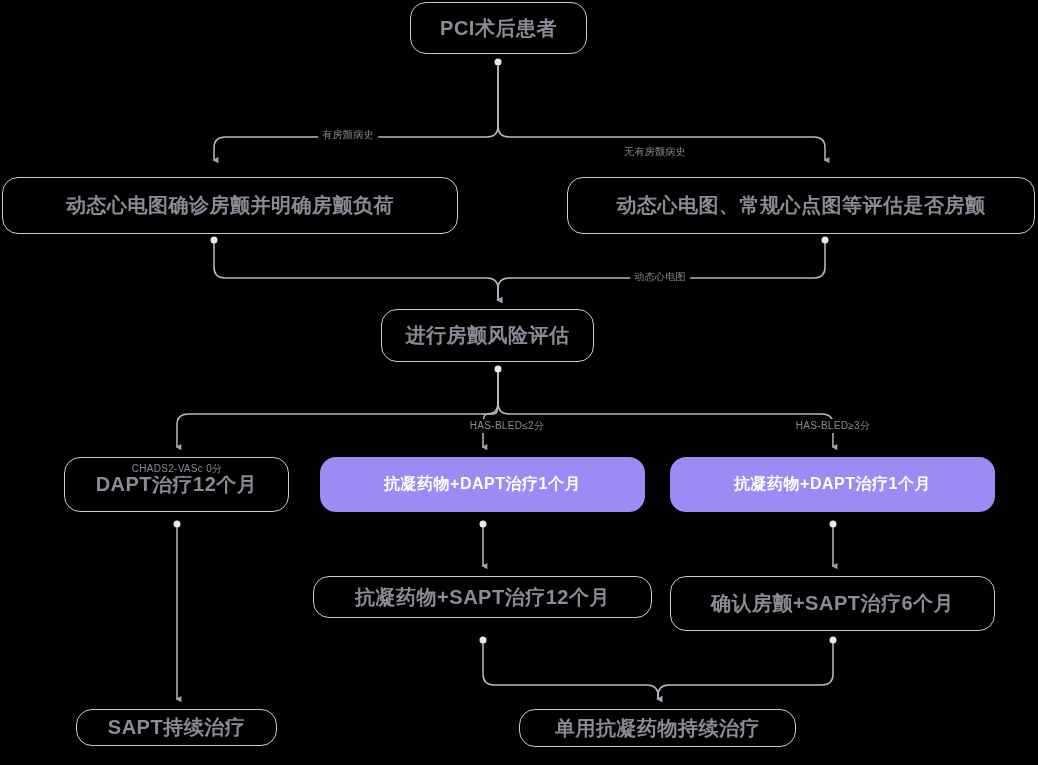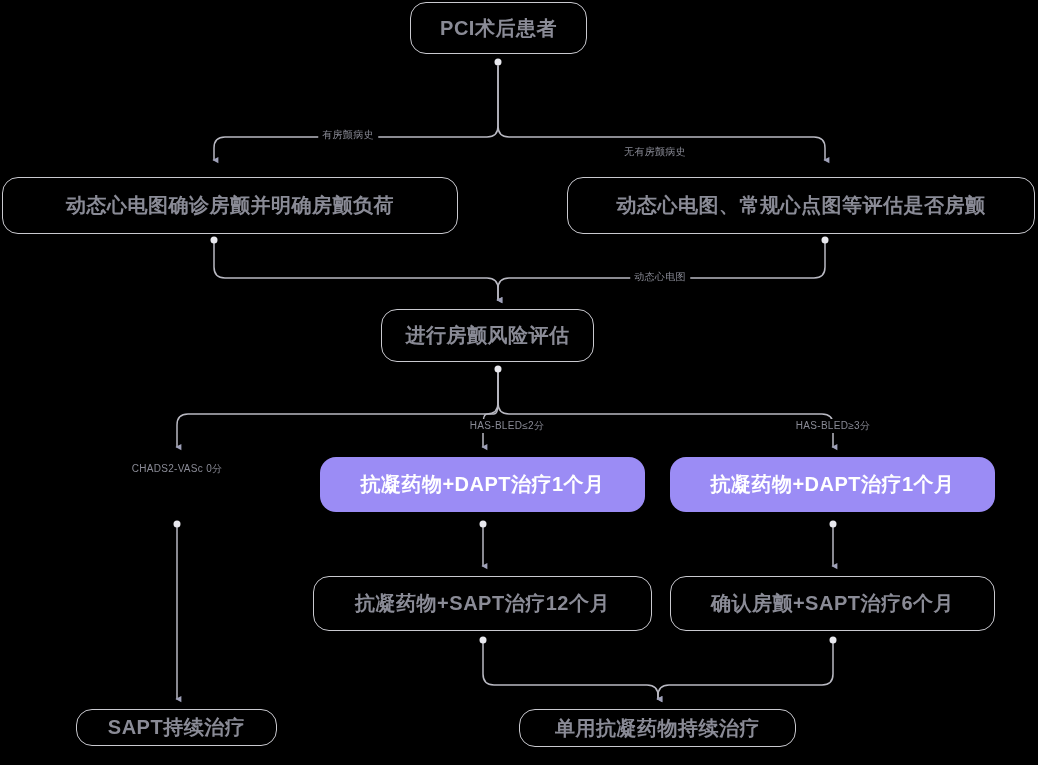"DAPT治疗12个月" div.node { html: none -> <div> <span>DAPT治疗12个月</span> </div> }
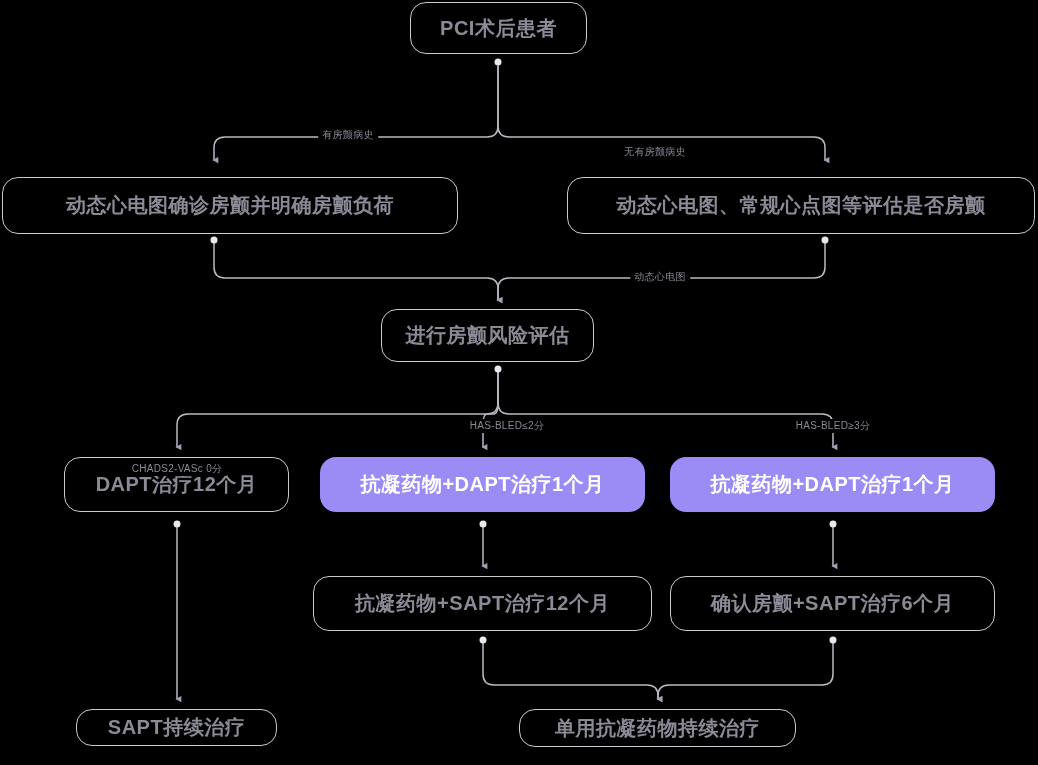"抗凝药物+DAPT治疗1个月" .node.highlight { font-size: 20px -> 16px }
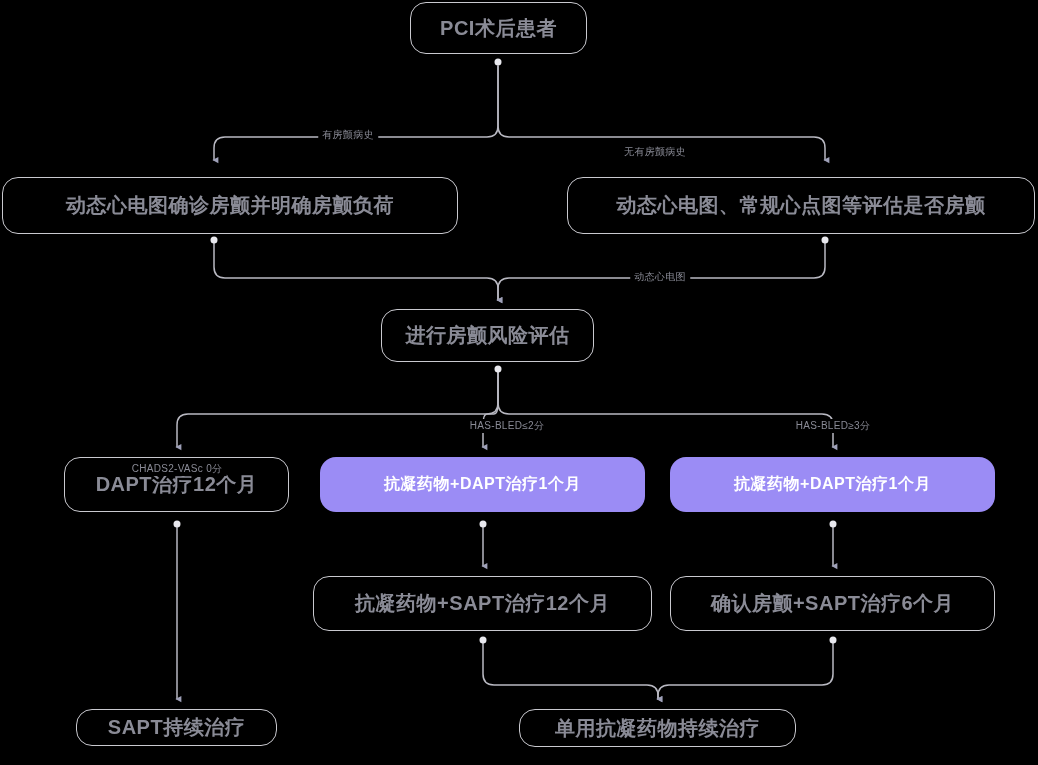"抗凝药物+SAPT治疗12个月" div.node { height: 55px -> 42px }
